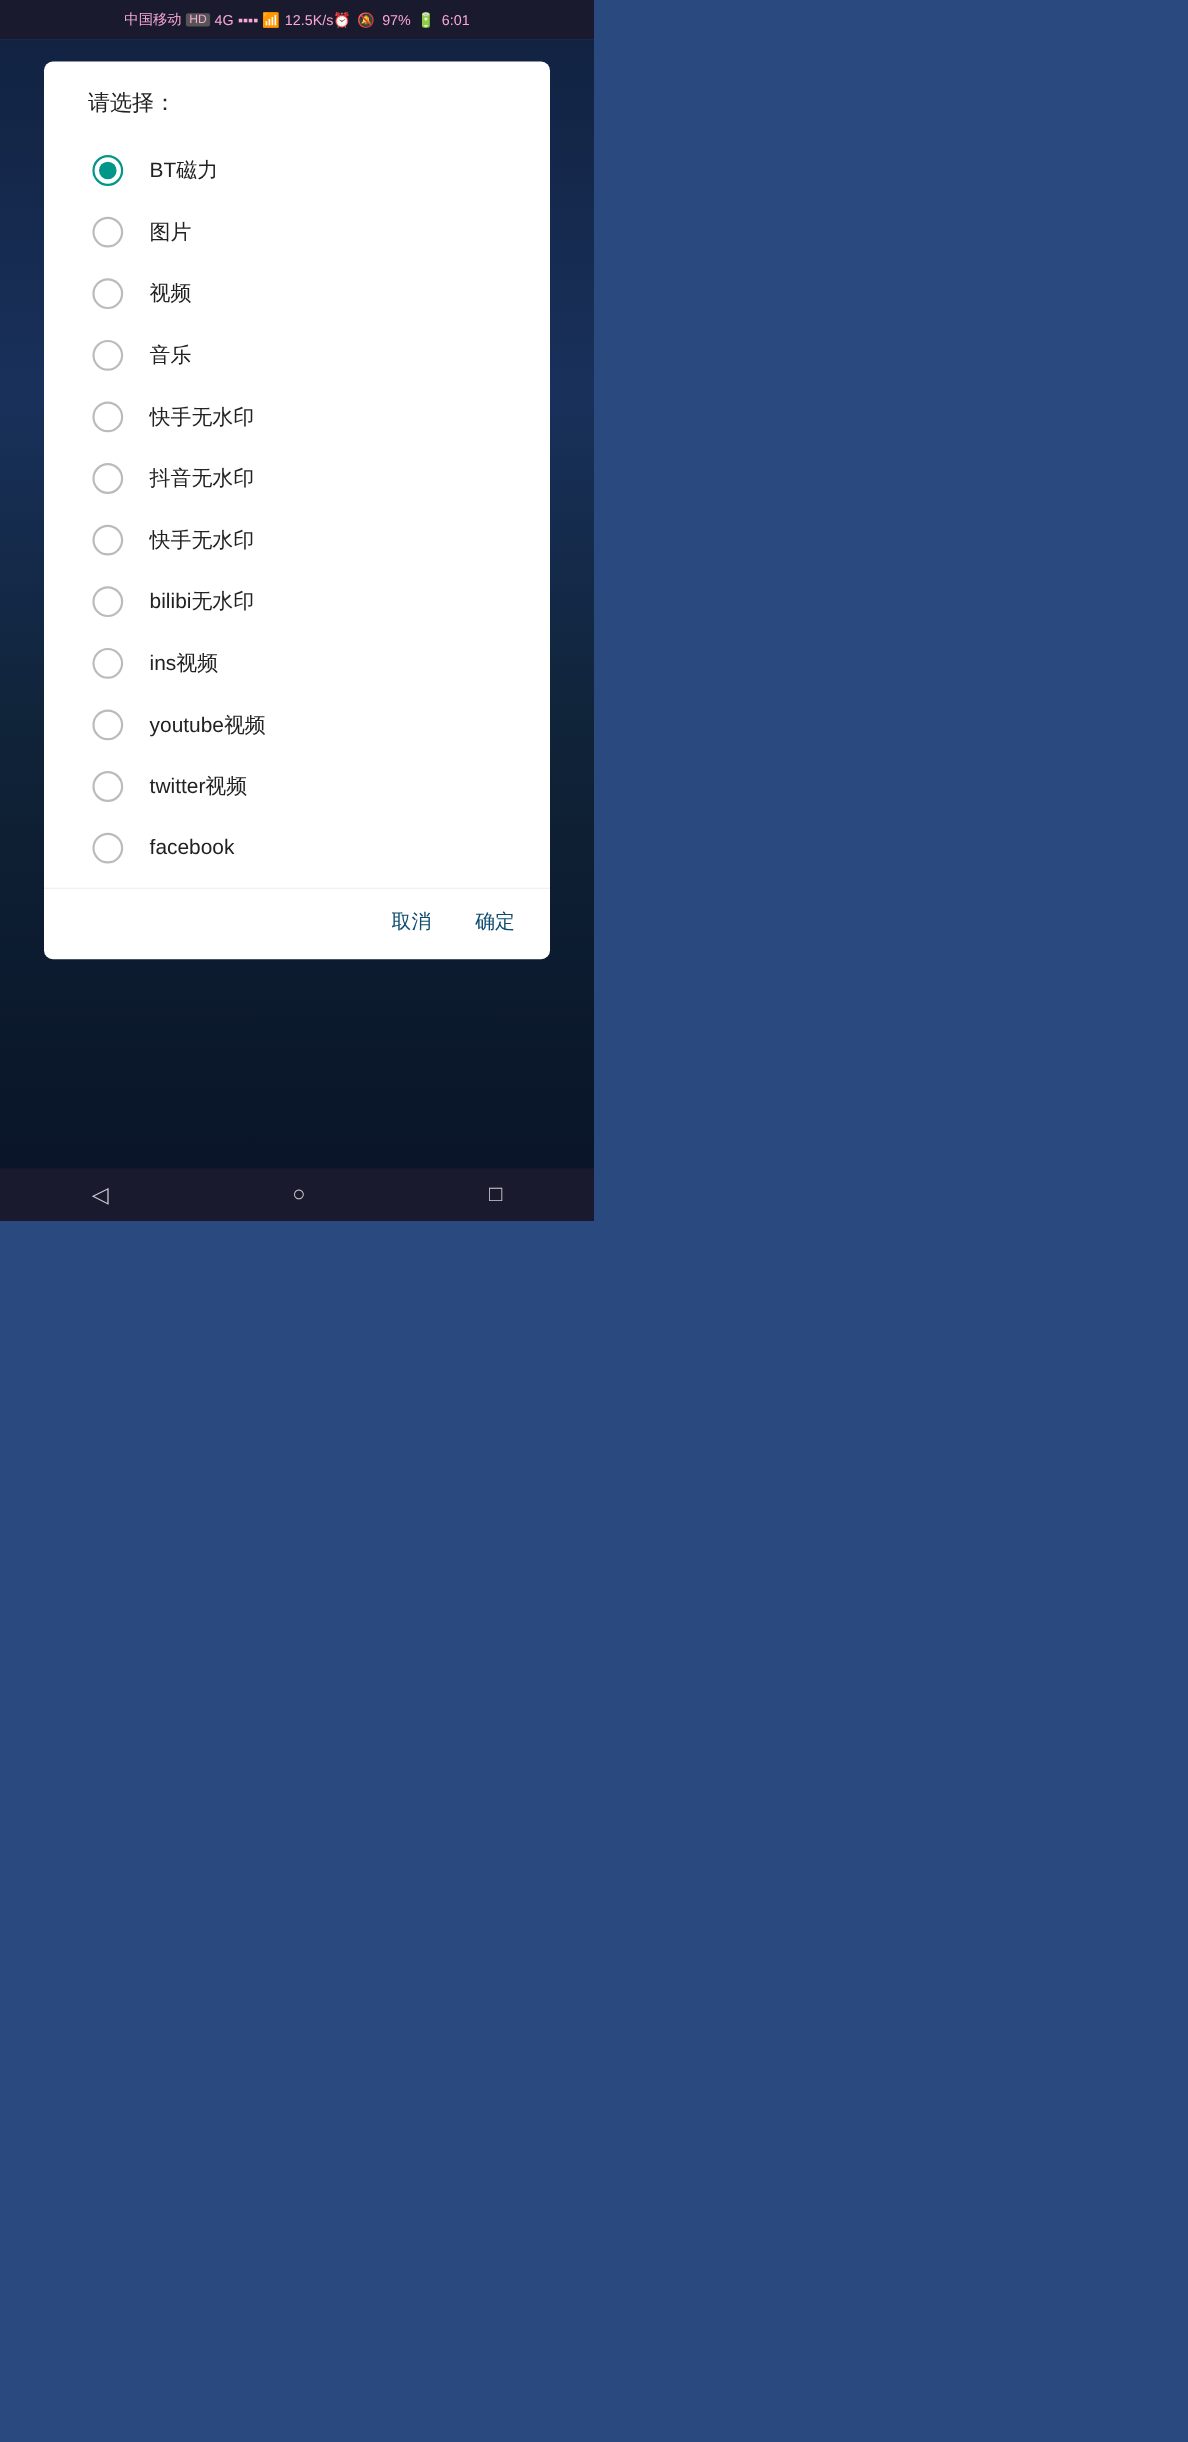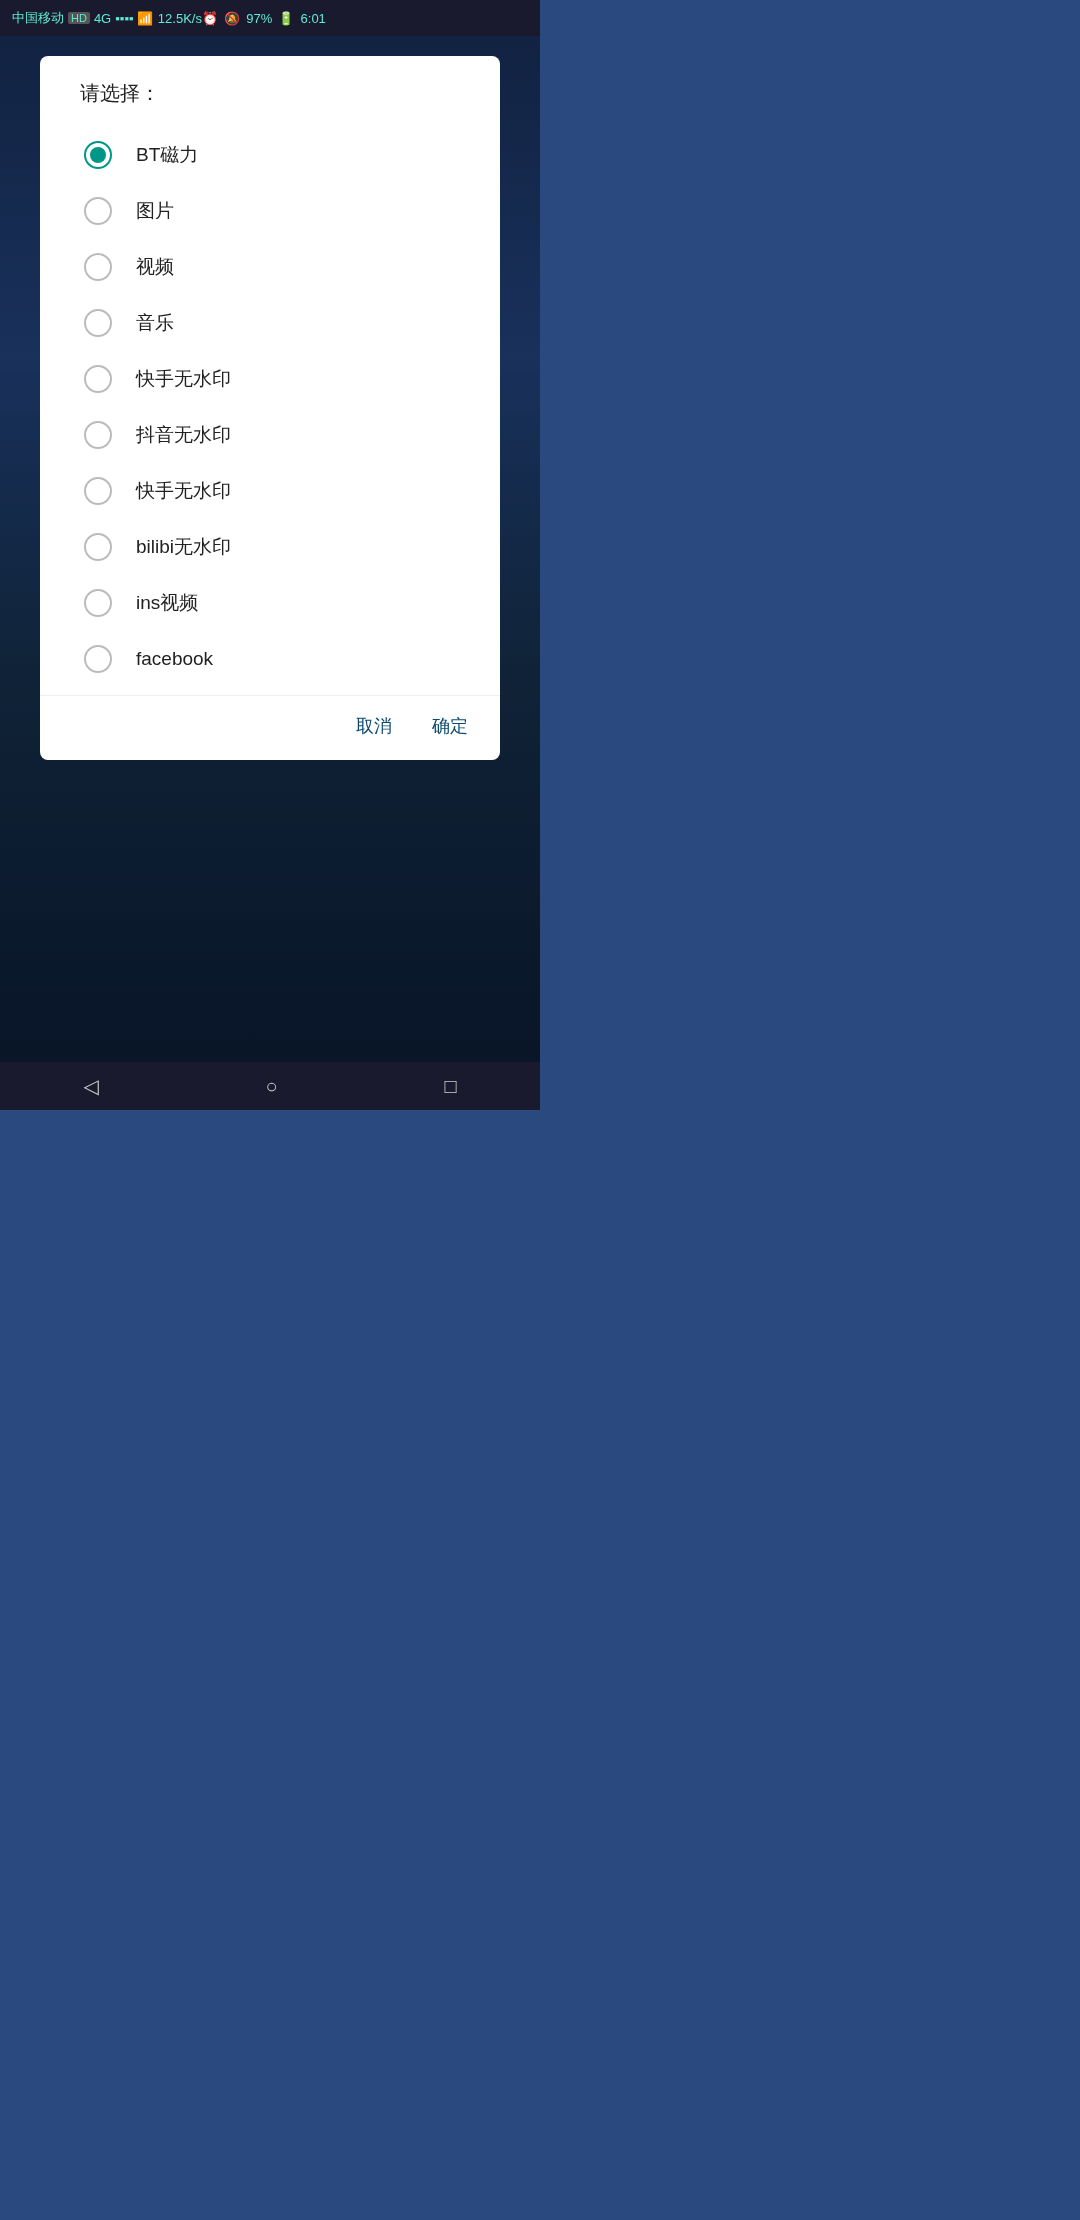"中国移动" .status-bar { color: #5eead4 -> #f9a8d4; justify-content: flex-start -> center }
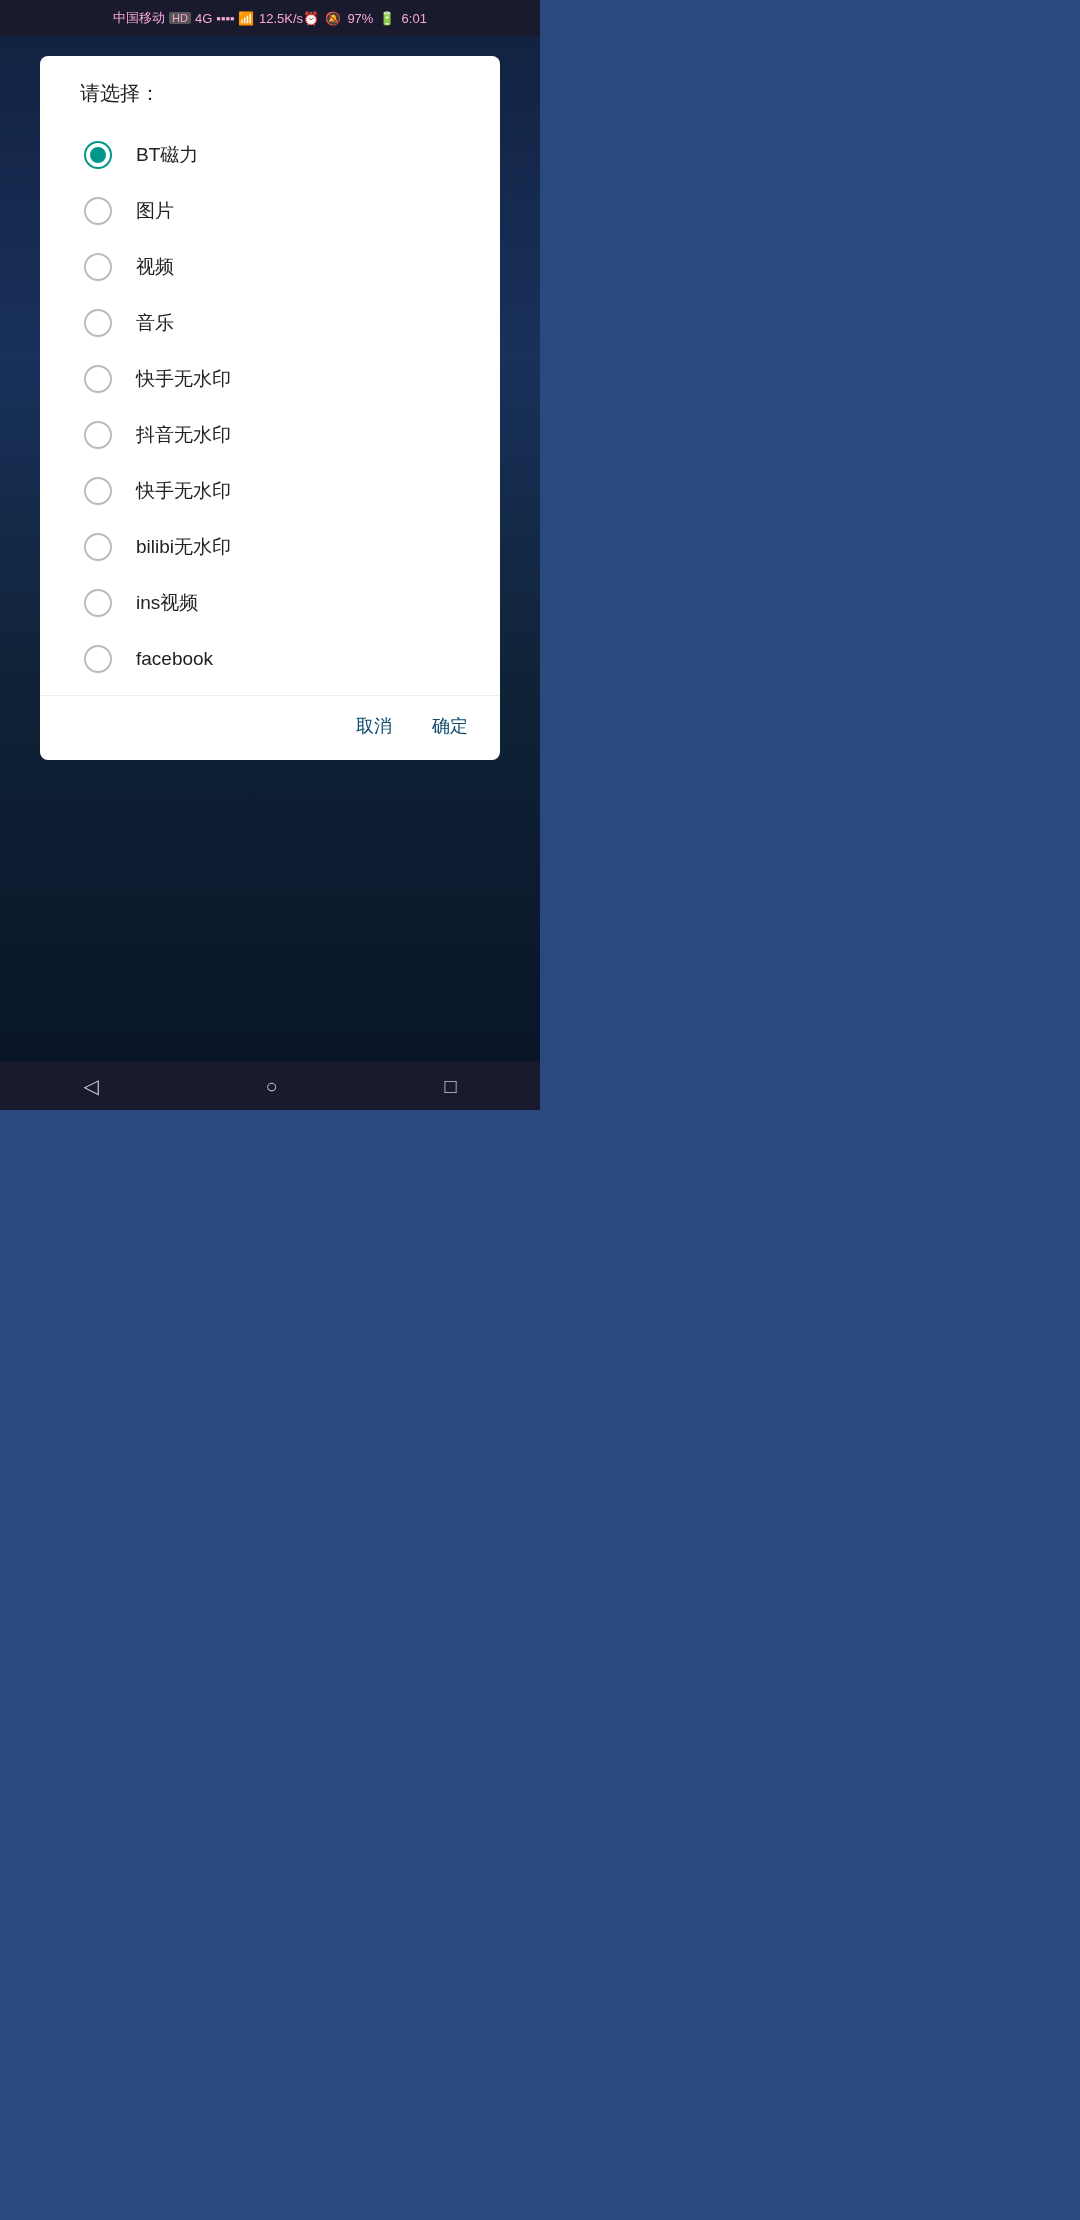"youtube视频" div.option-item { html: none -> <div> <div></div> <span>youtube视频</span> </div> }
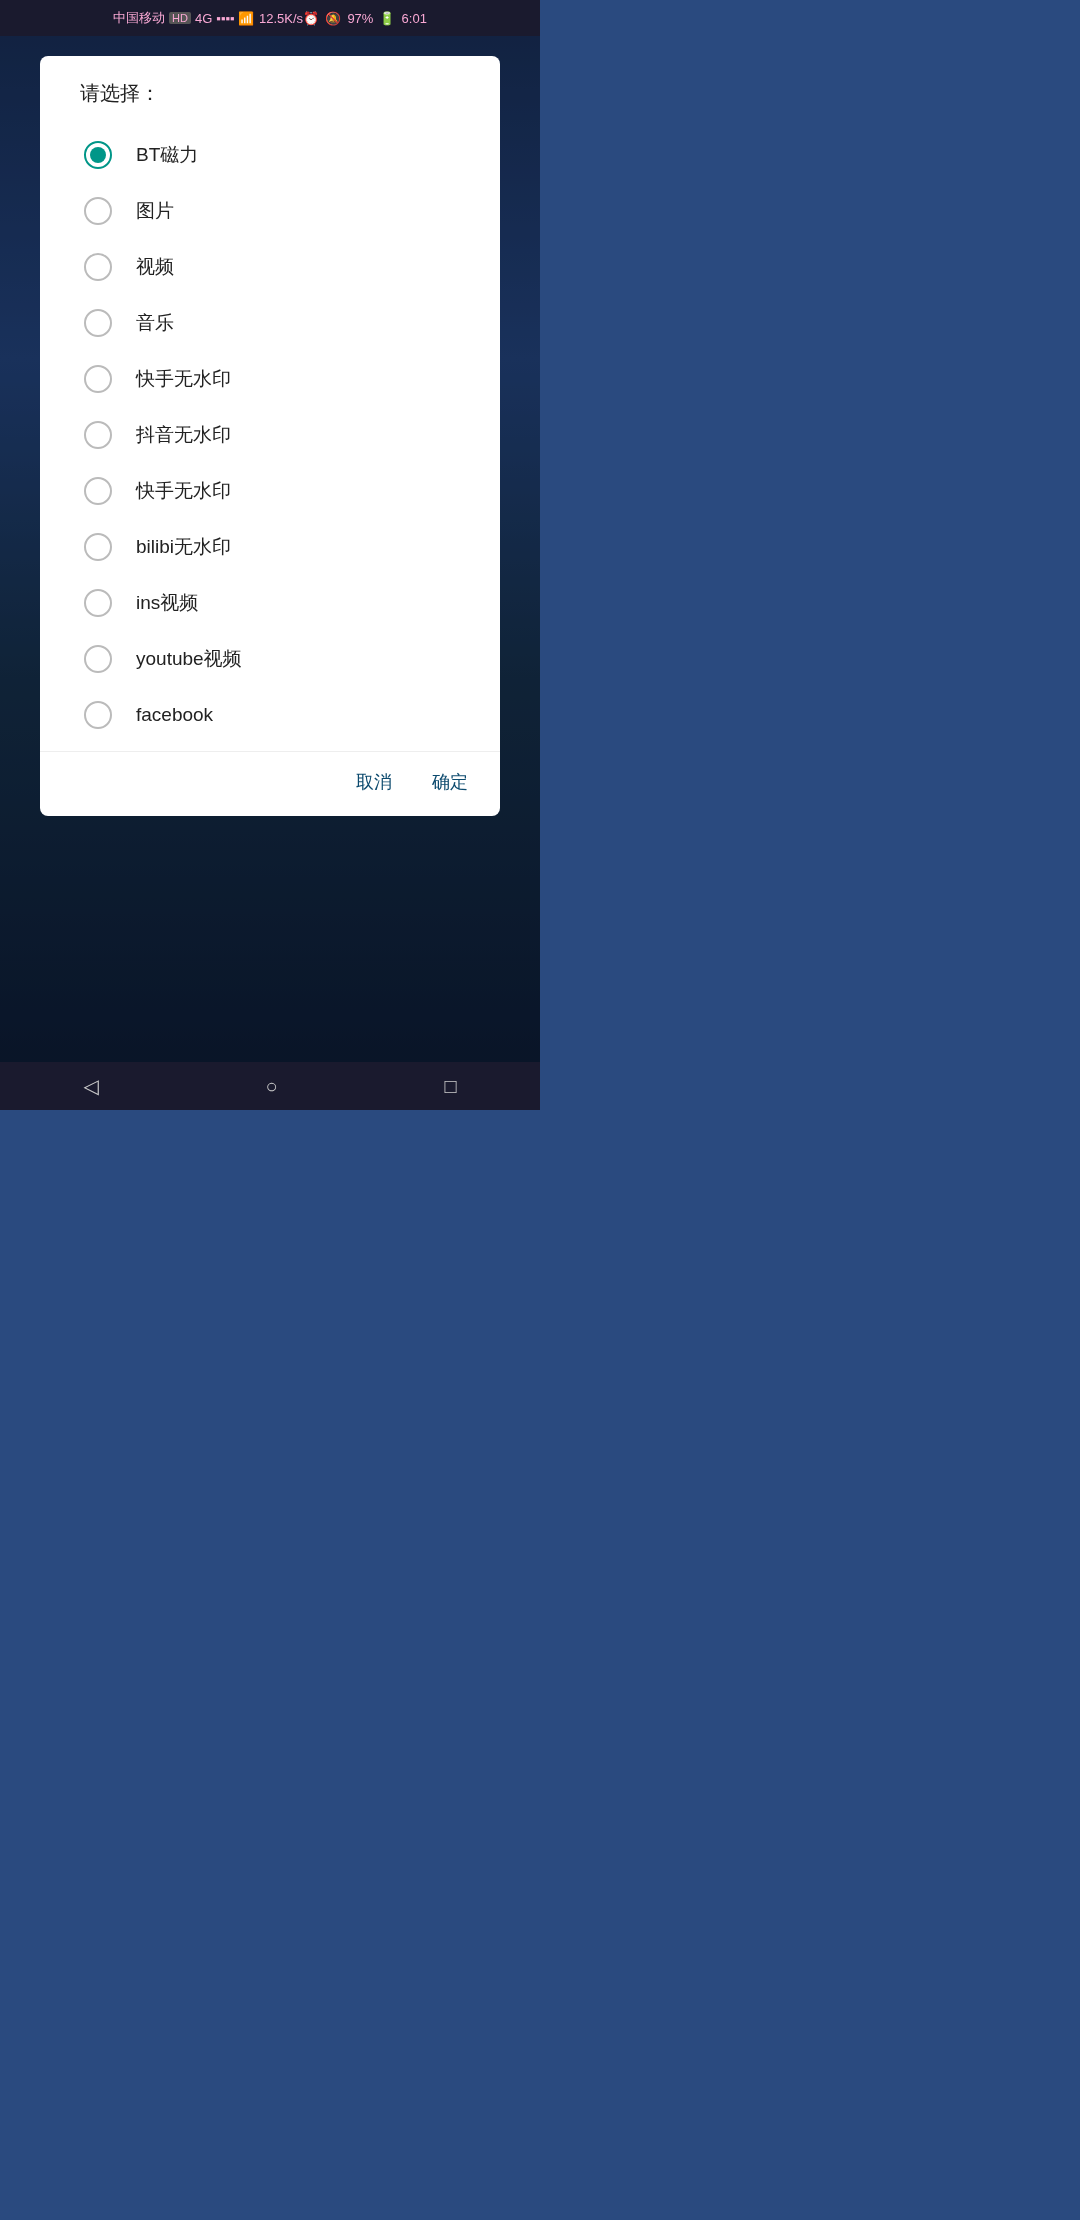"twitter视频" div.option-item { html: none -> <div> <div></div> <span>twitter视频</span> </div> }
